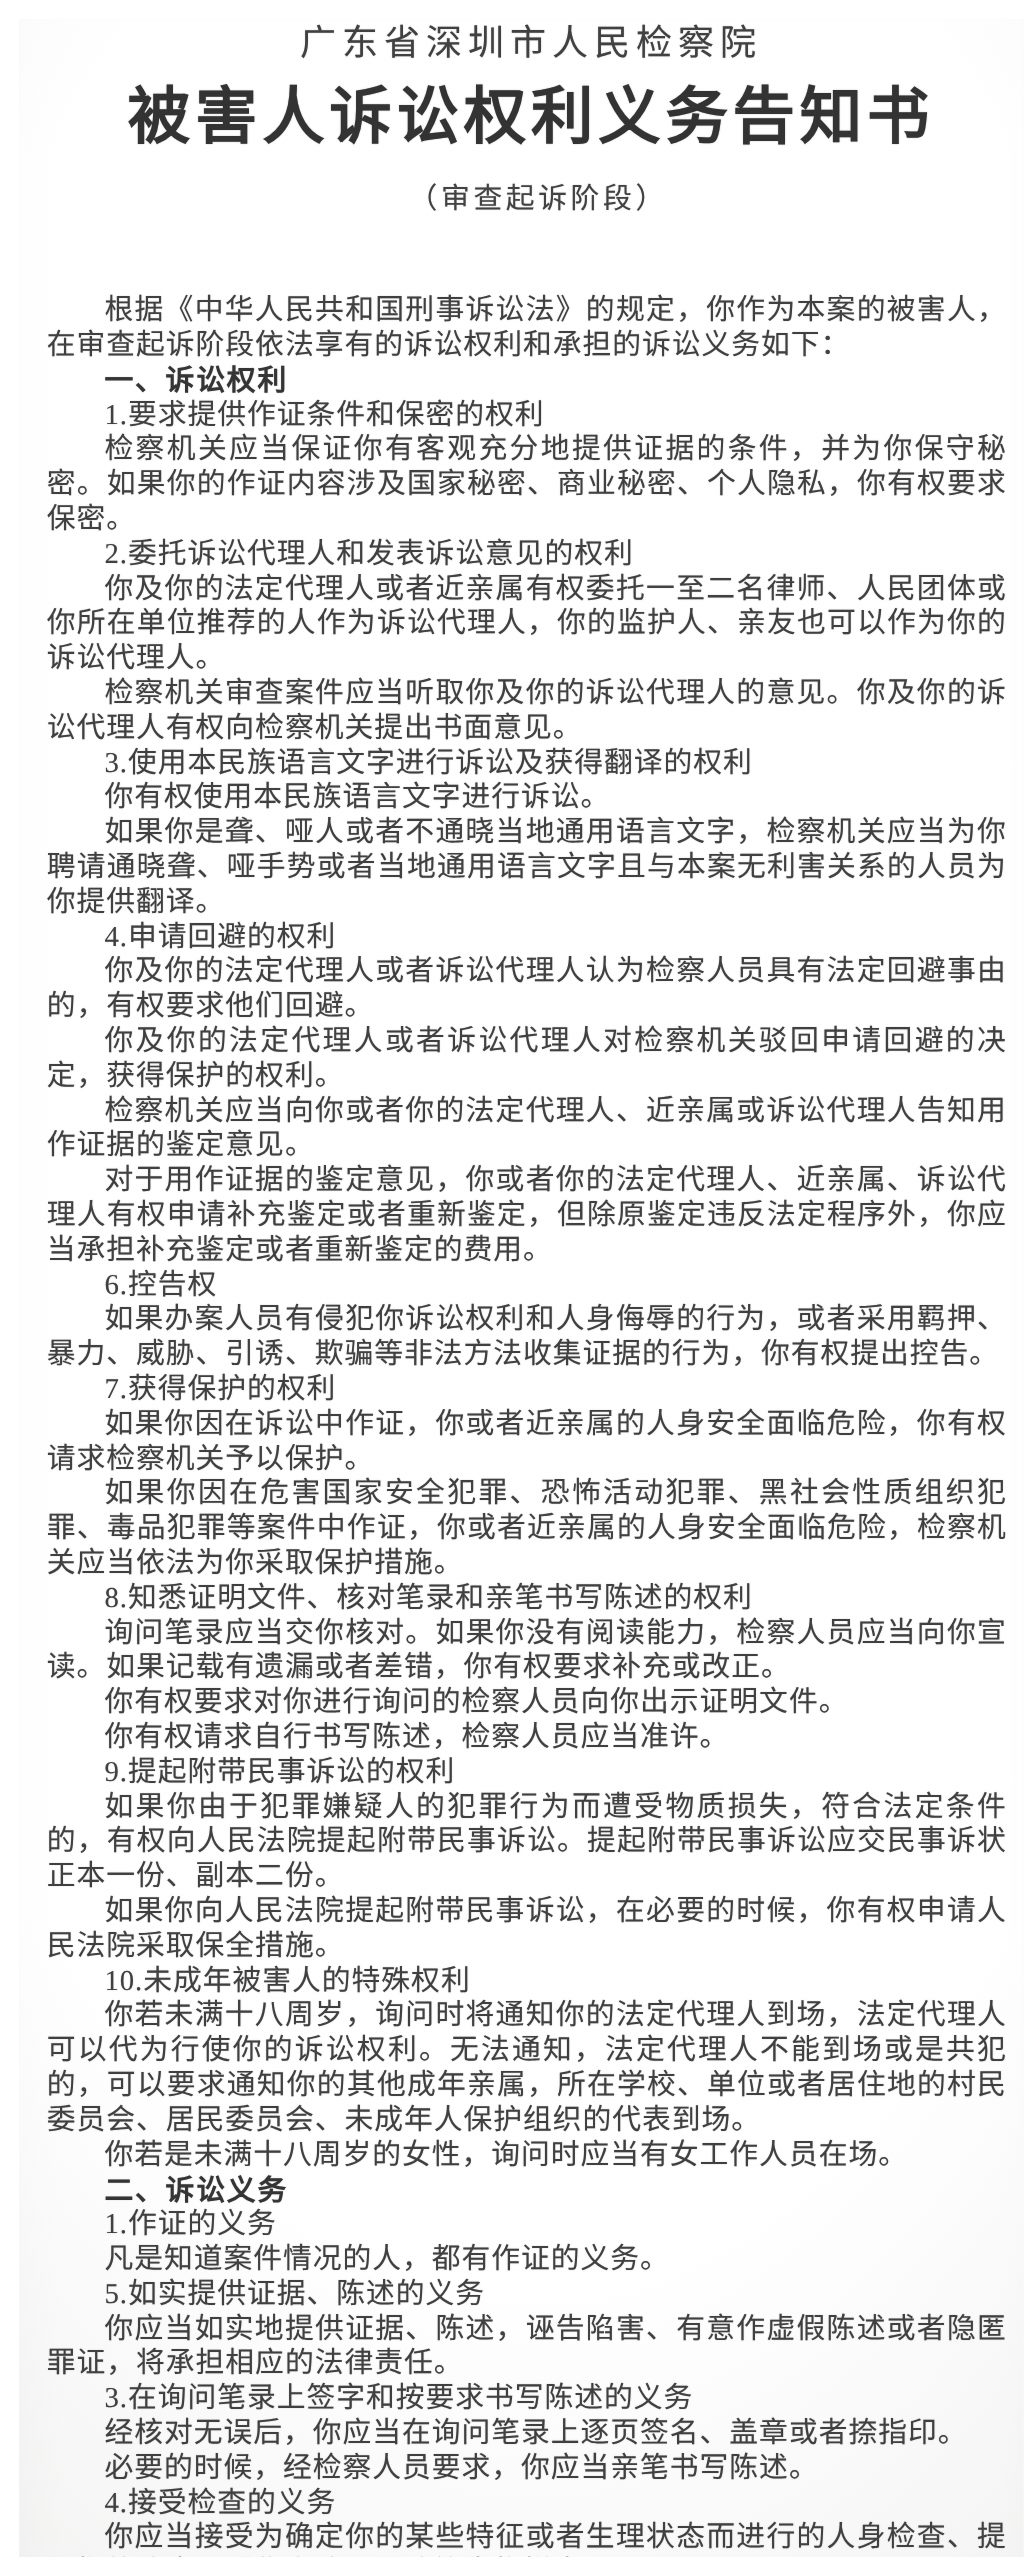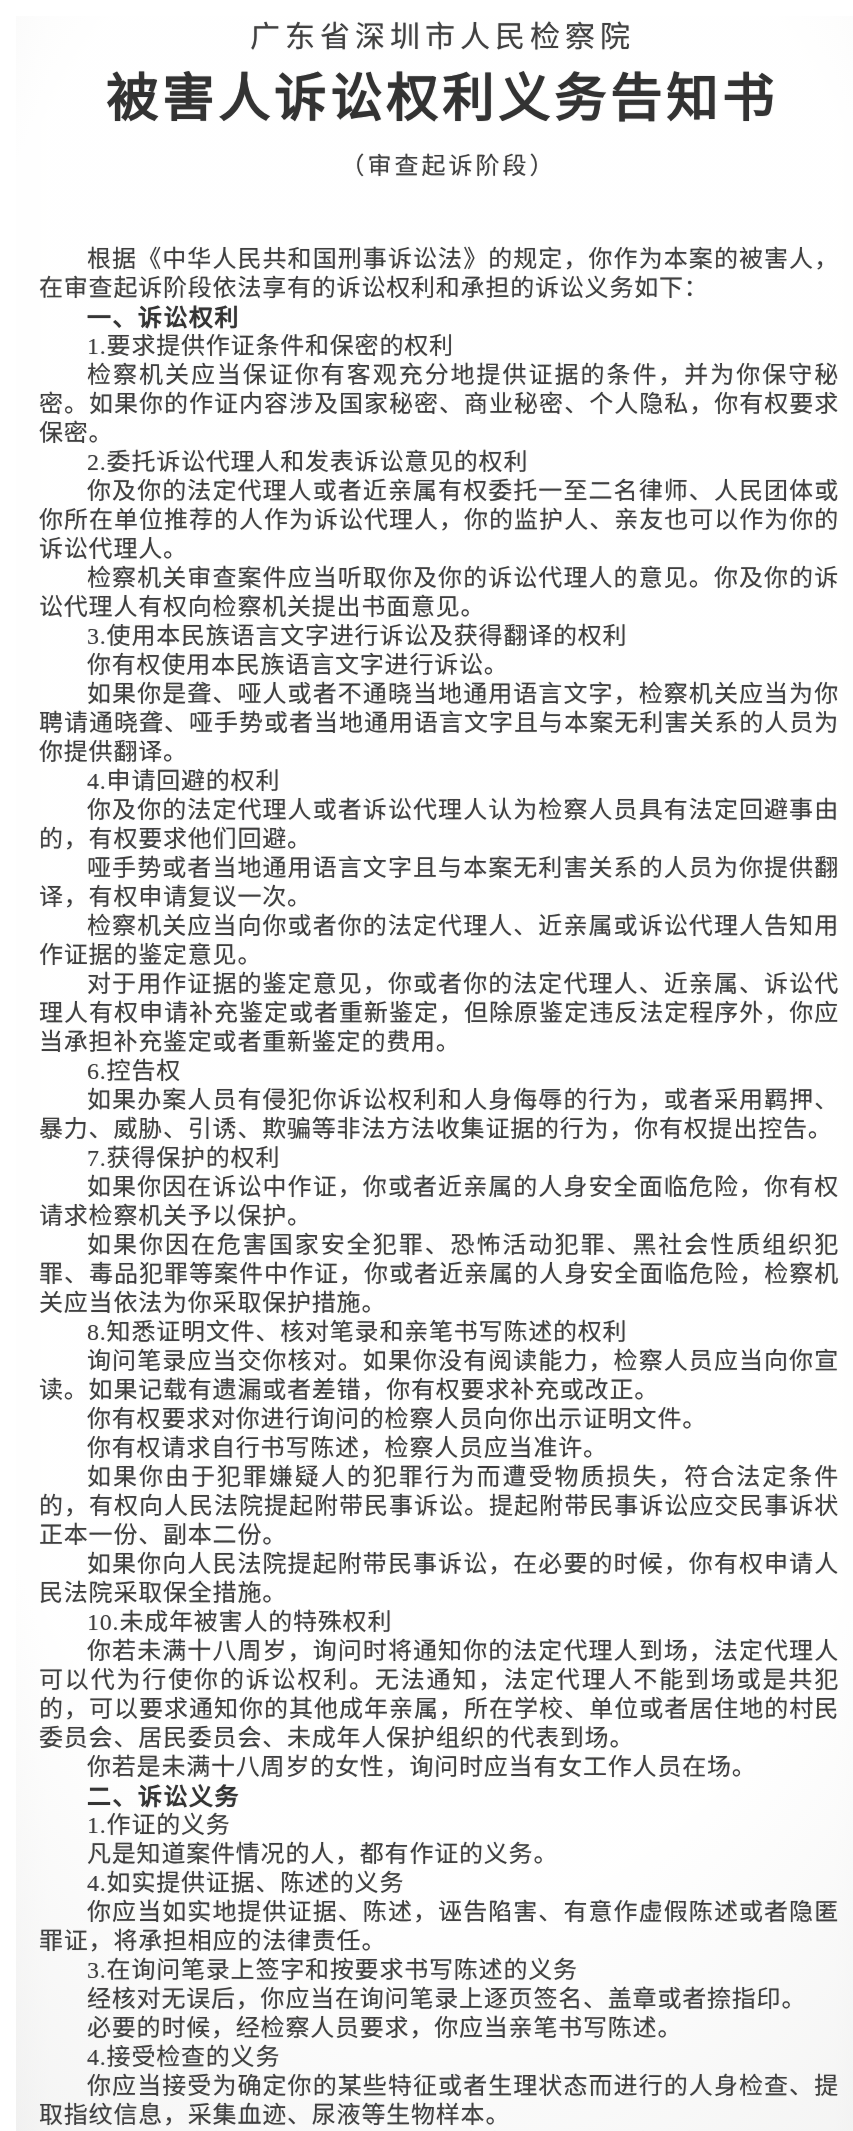"哑手势或者当地通用语言文字且与本案无利害关系的人员为你提供翻译，有权申请复议一次" p.para { text: 哑手势或者当地通用语言文字且与本案无利害关系的人员为你提供翻译，有权申请复议一次 -> 你及你的法定代理人或者诉讼代理人对检察机关驳回申请回避的决定，获得保护的权利 }
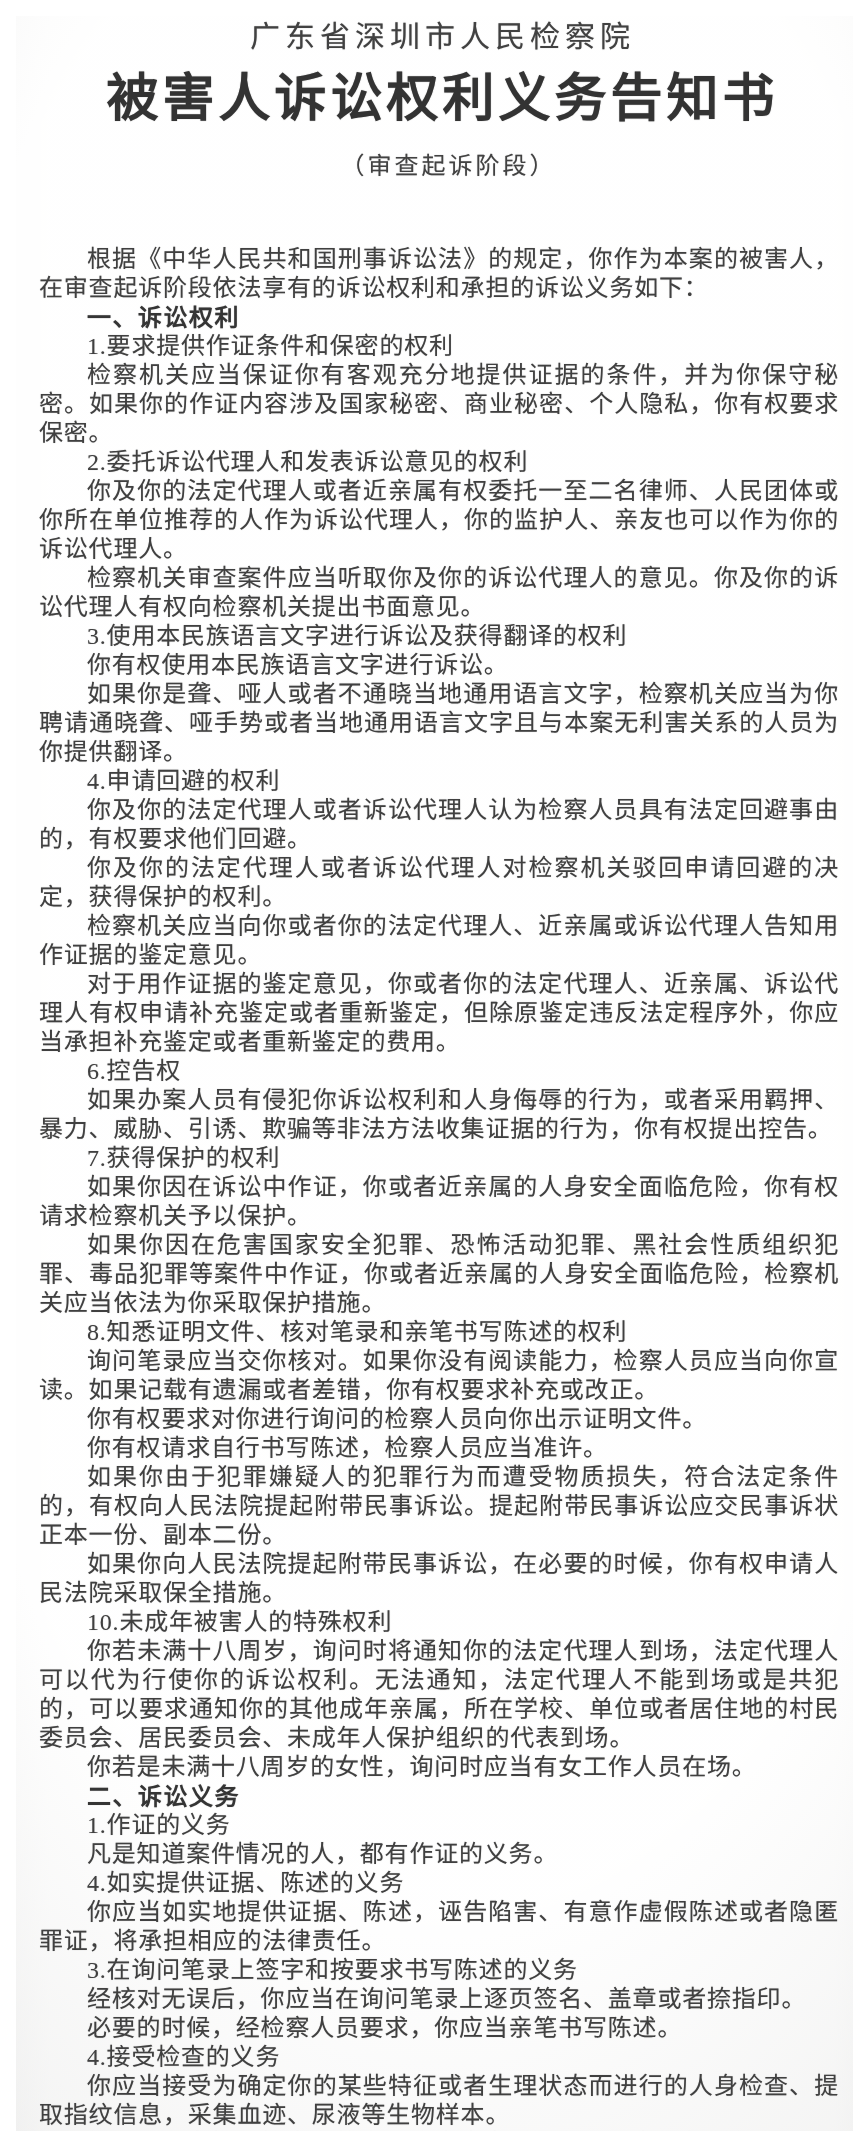"9.提起附带民事诉讼的权利" p.para { html: none -> <p>9.提起附带民事诉讼的权利</p> }
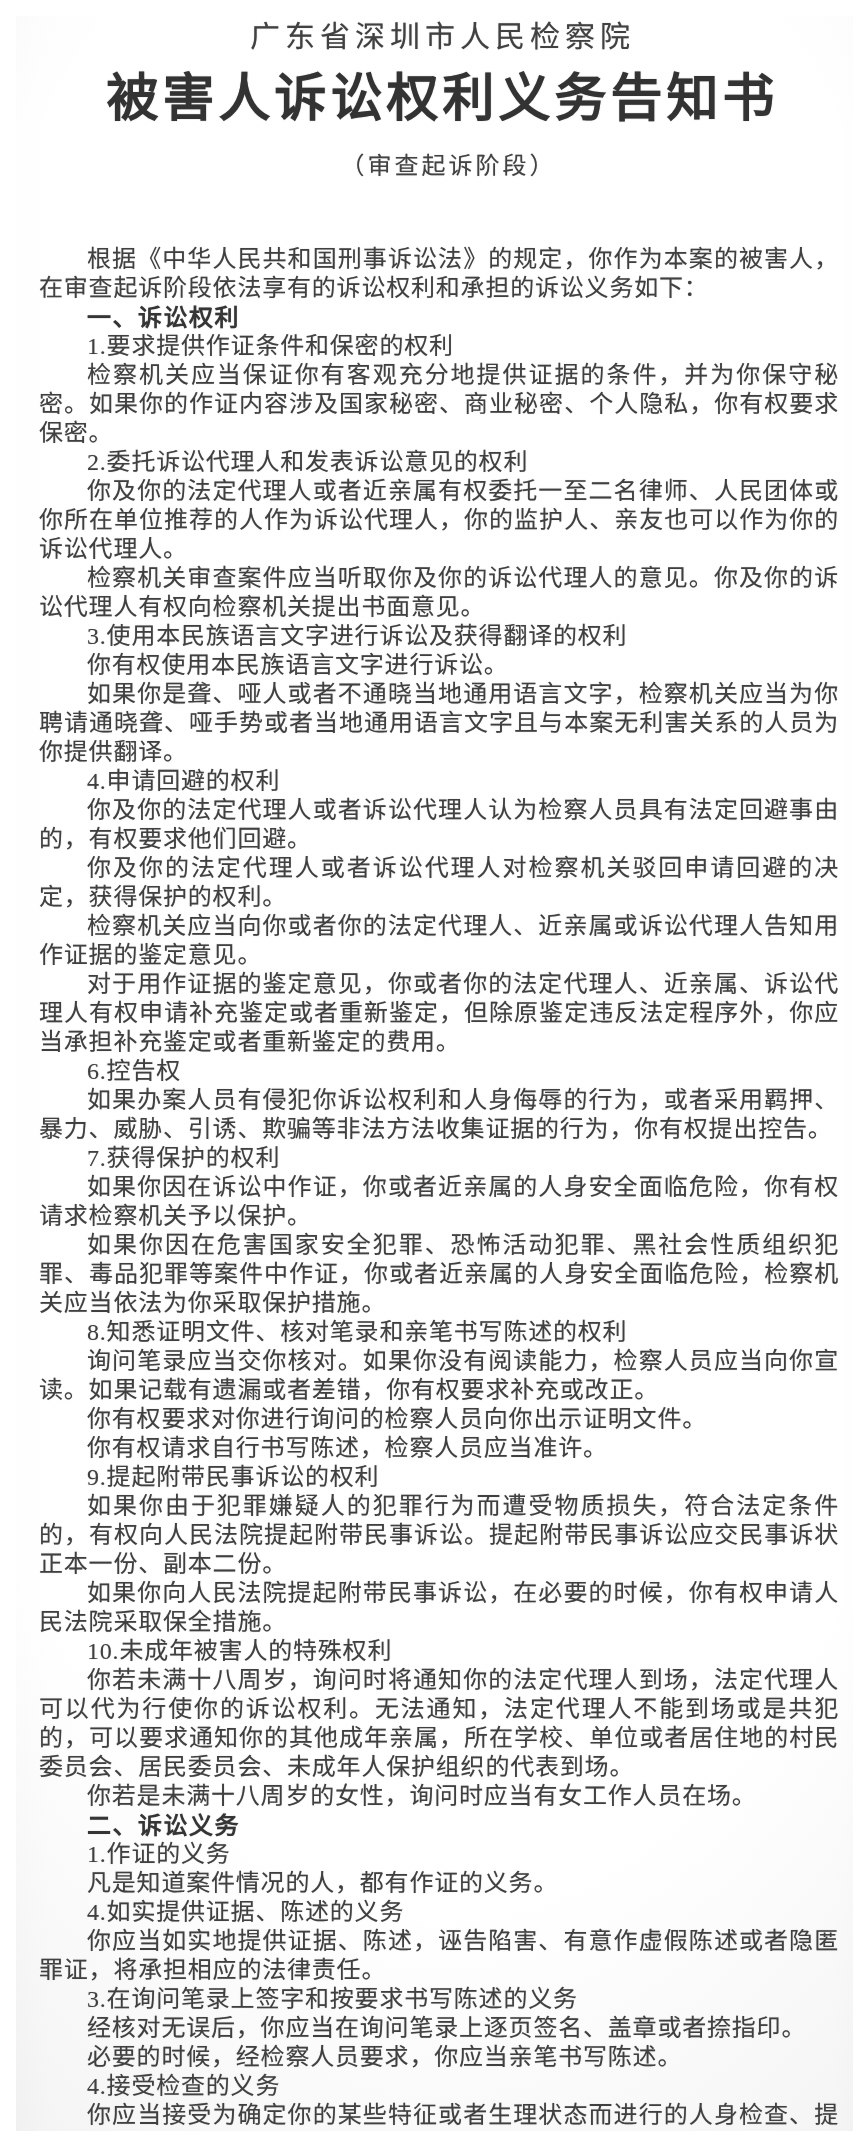"4.如实提供证据、陈述的义务" p.para { text: 4 -> 5 }
